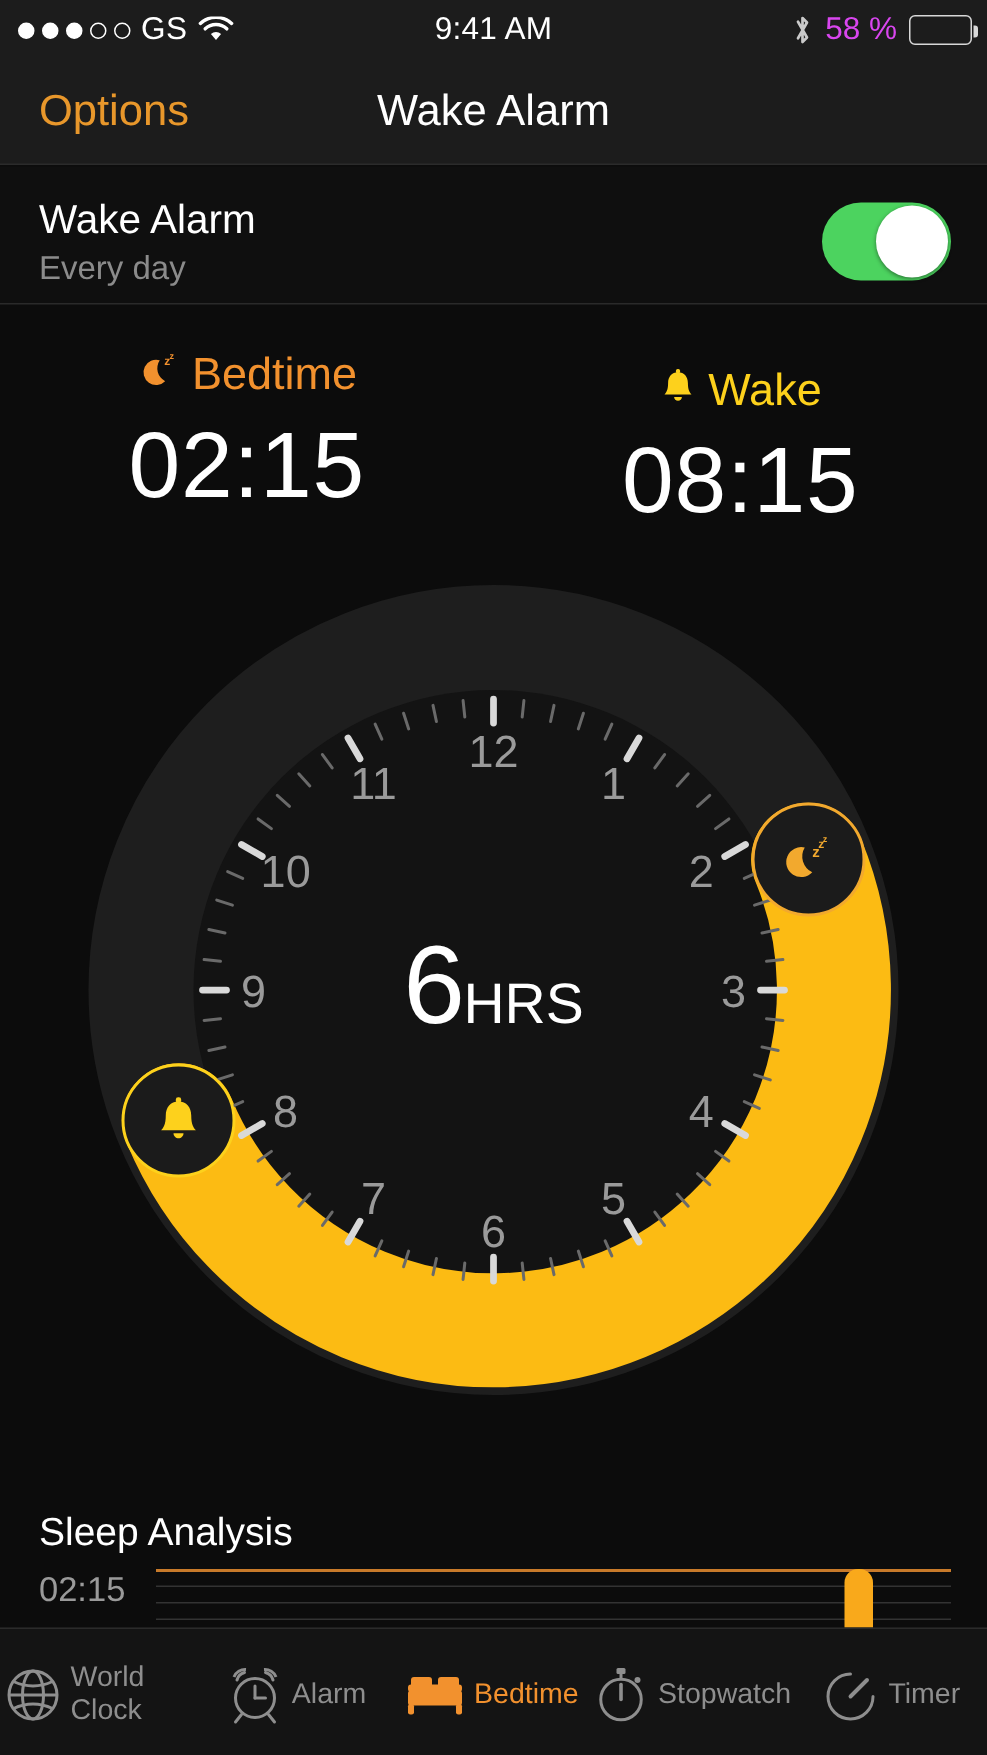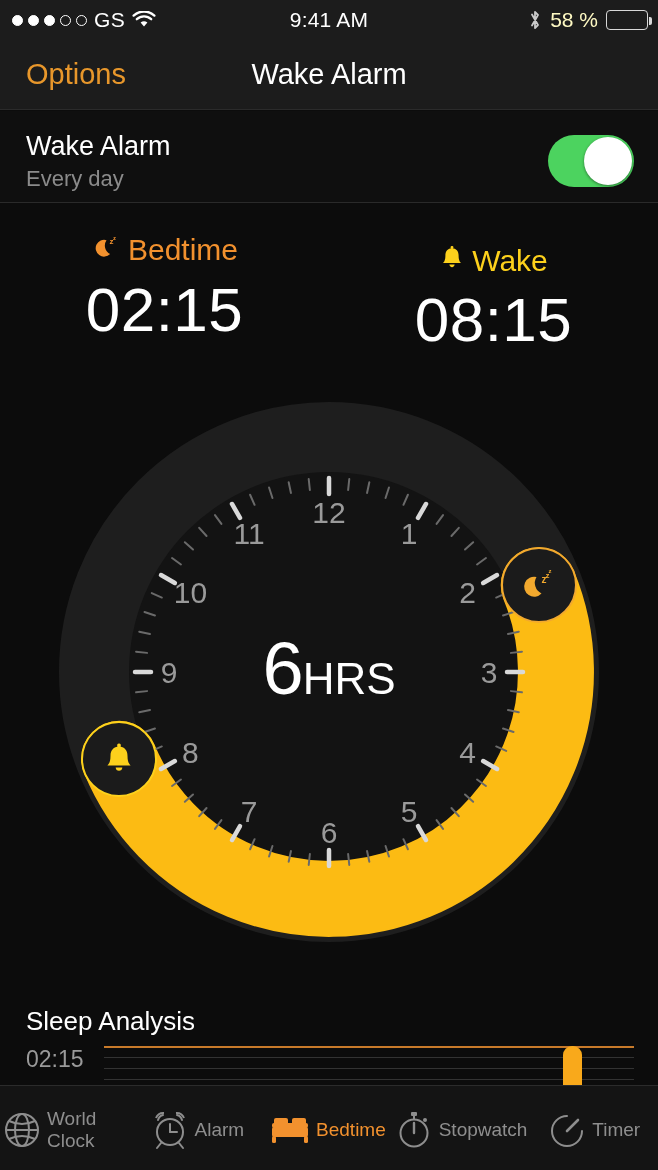"58 %" .batt-pct { color: #fef9c3 -> #d946ef }
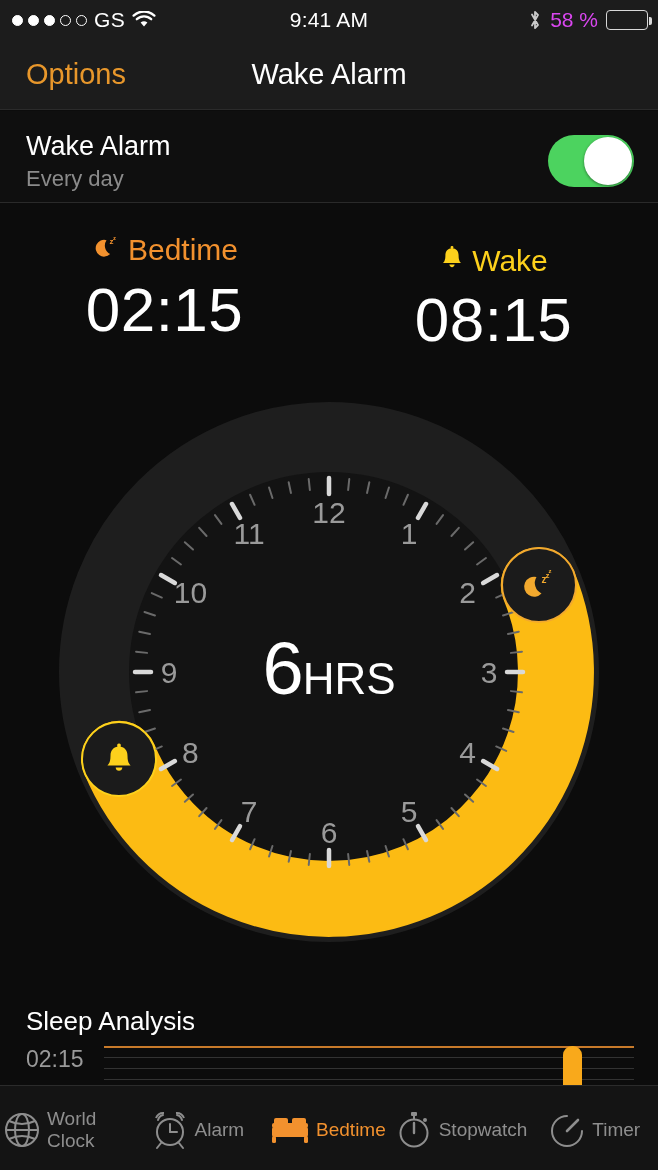"12" .dial-wrap { top: 372px -> 360px }
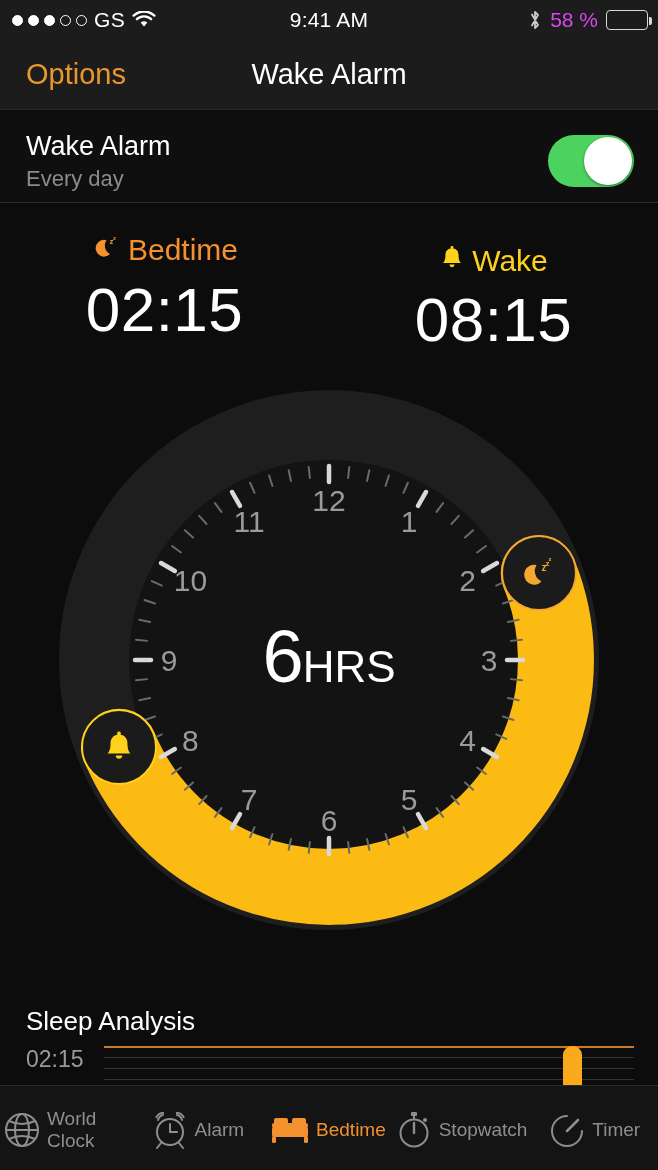"HRS" .hrs-unit { font-size: 44px -> 38px }
